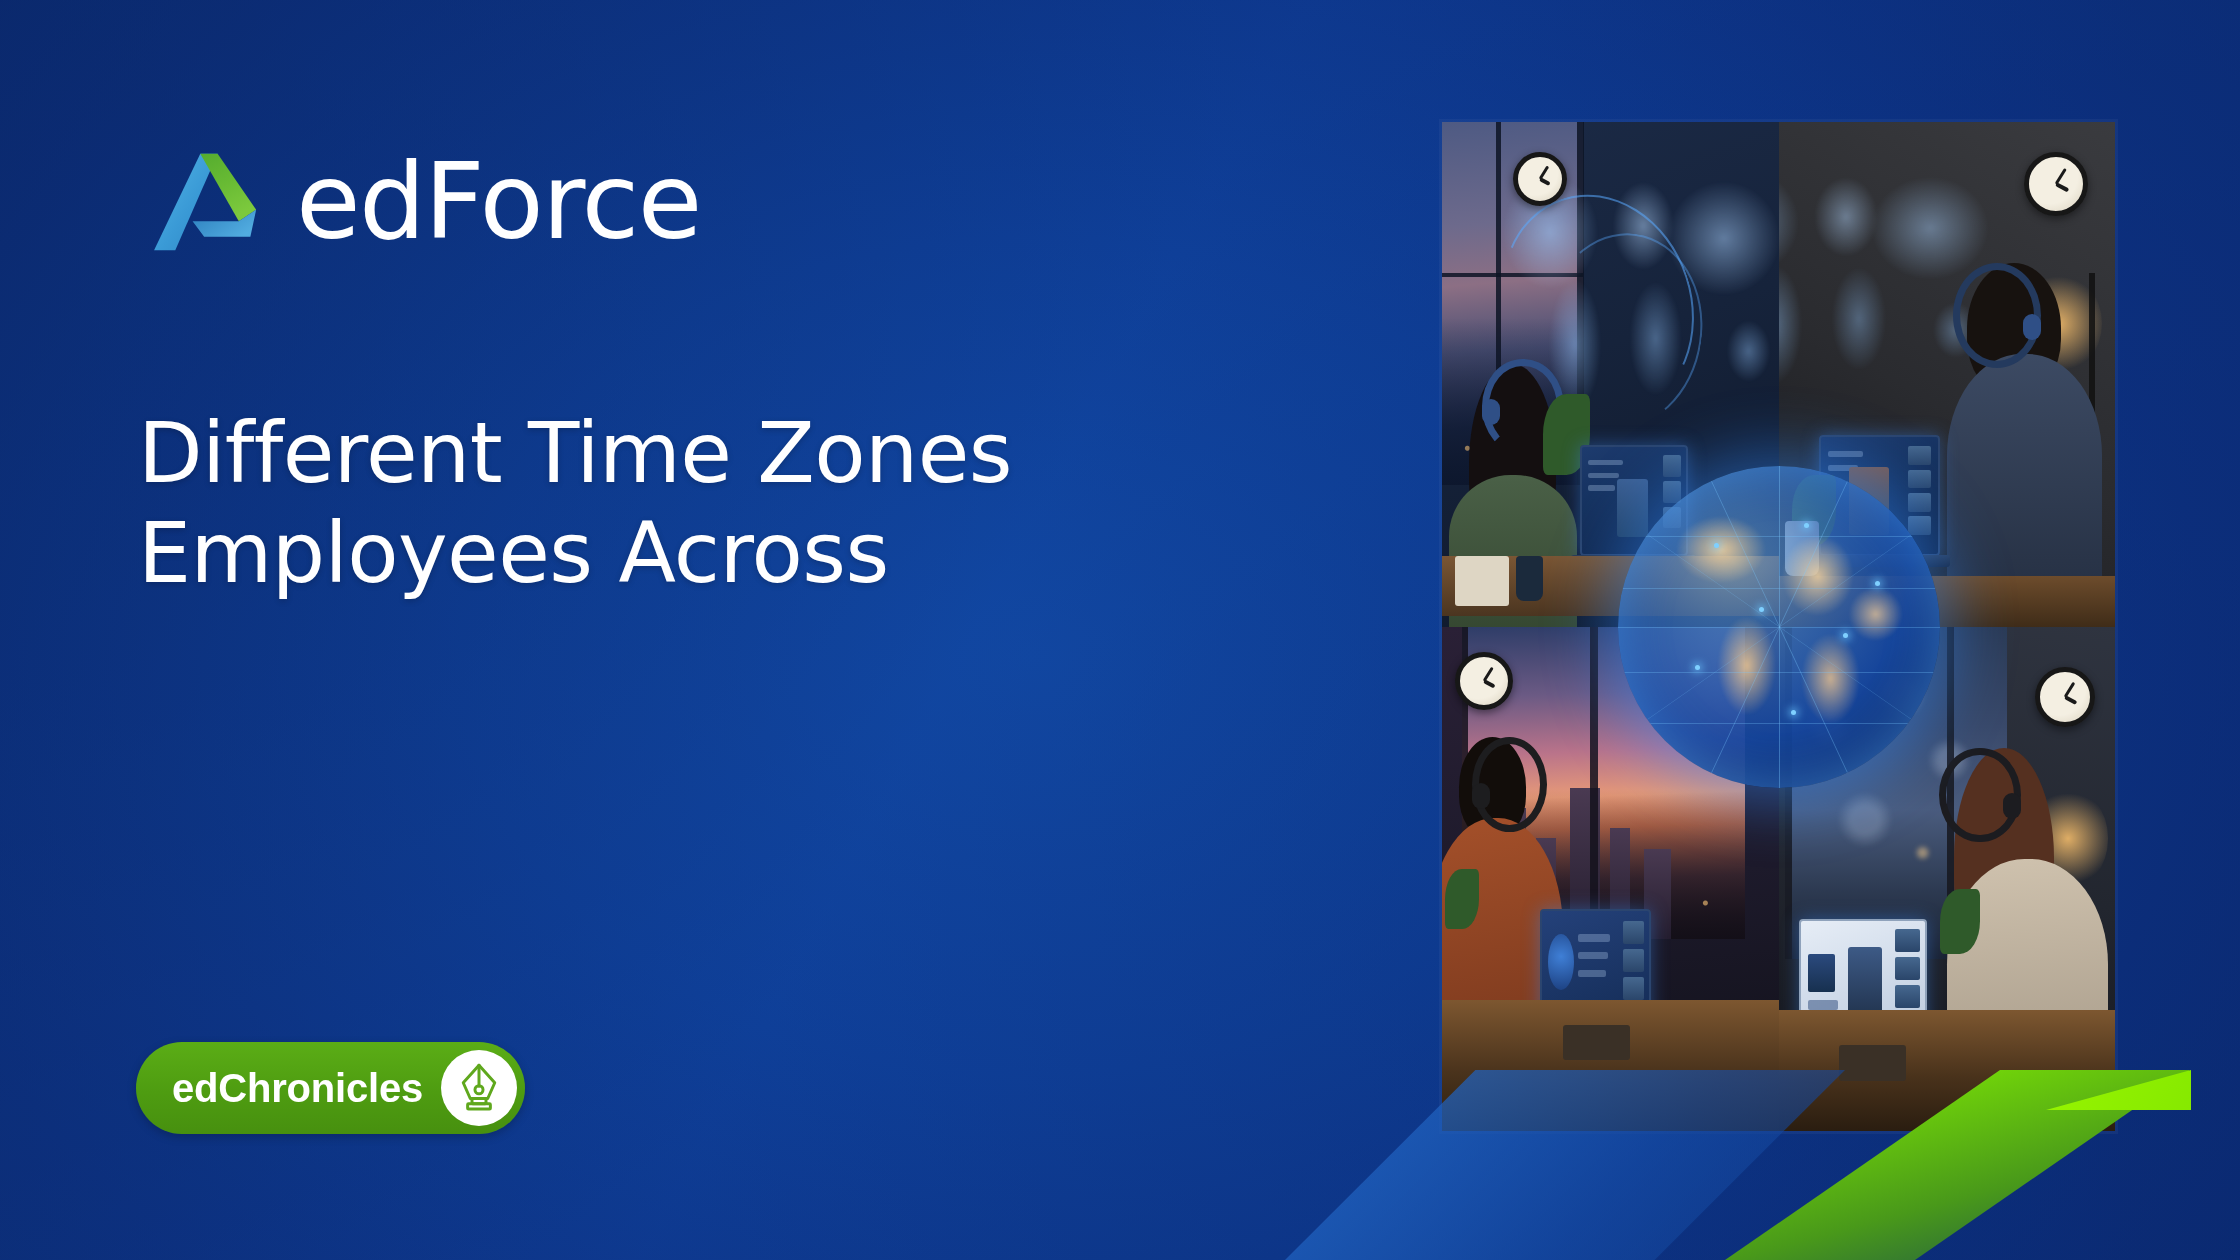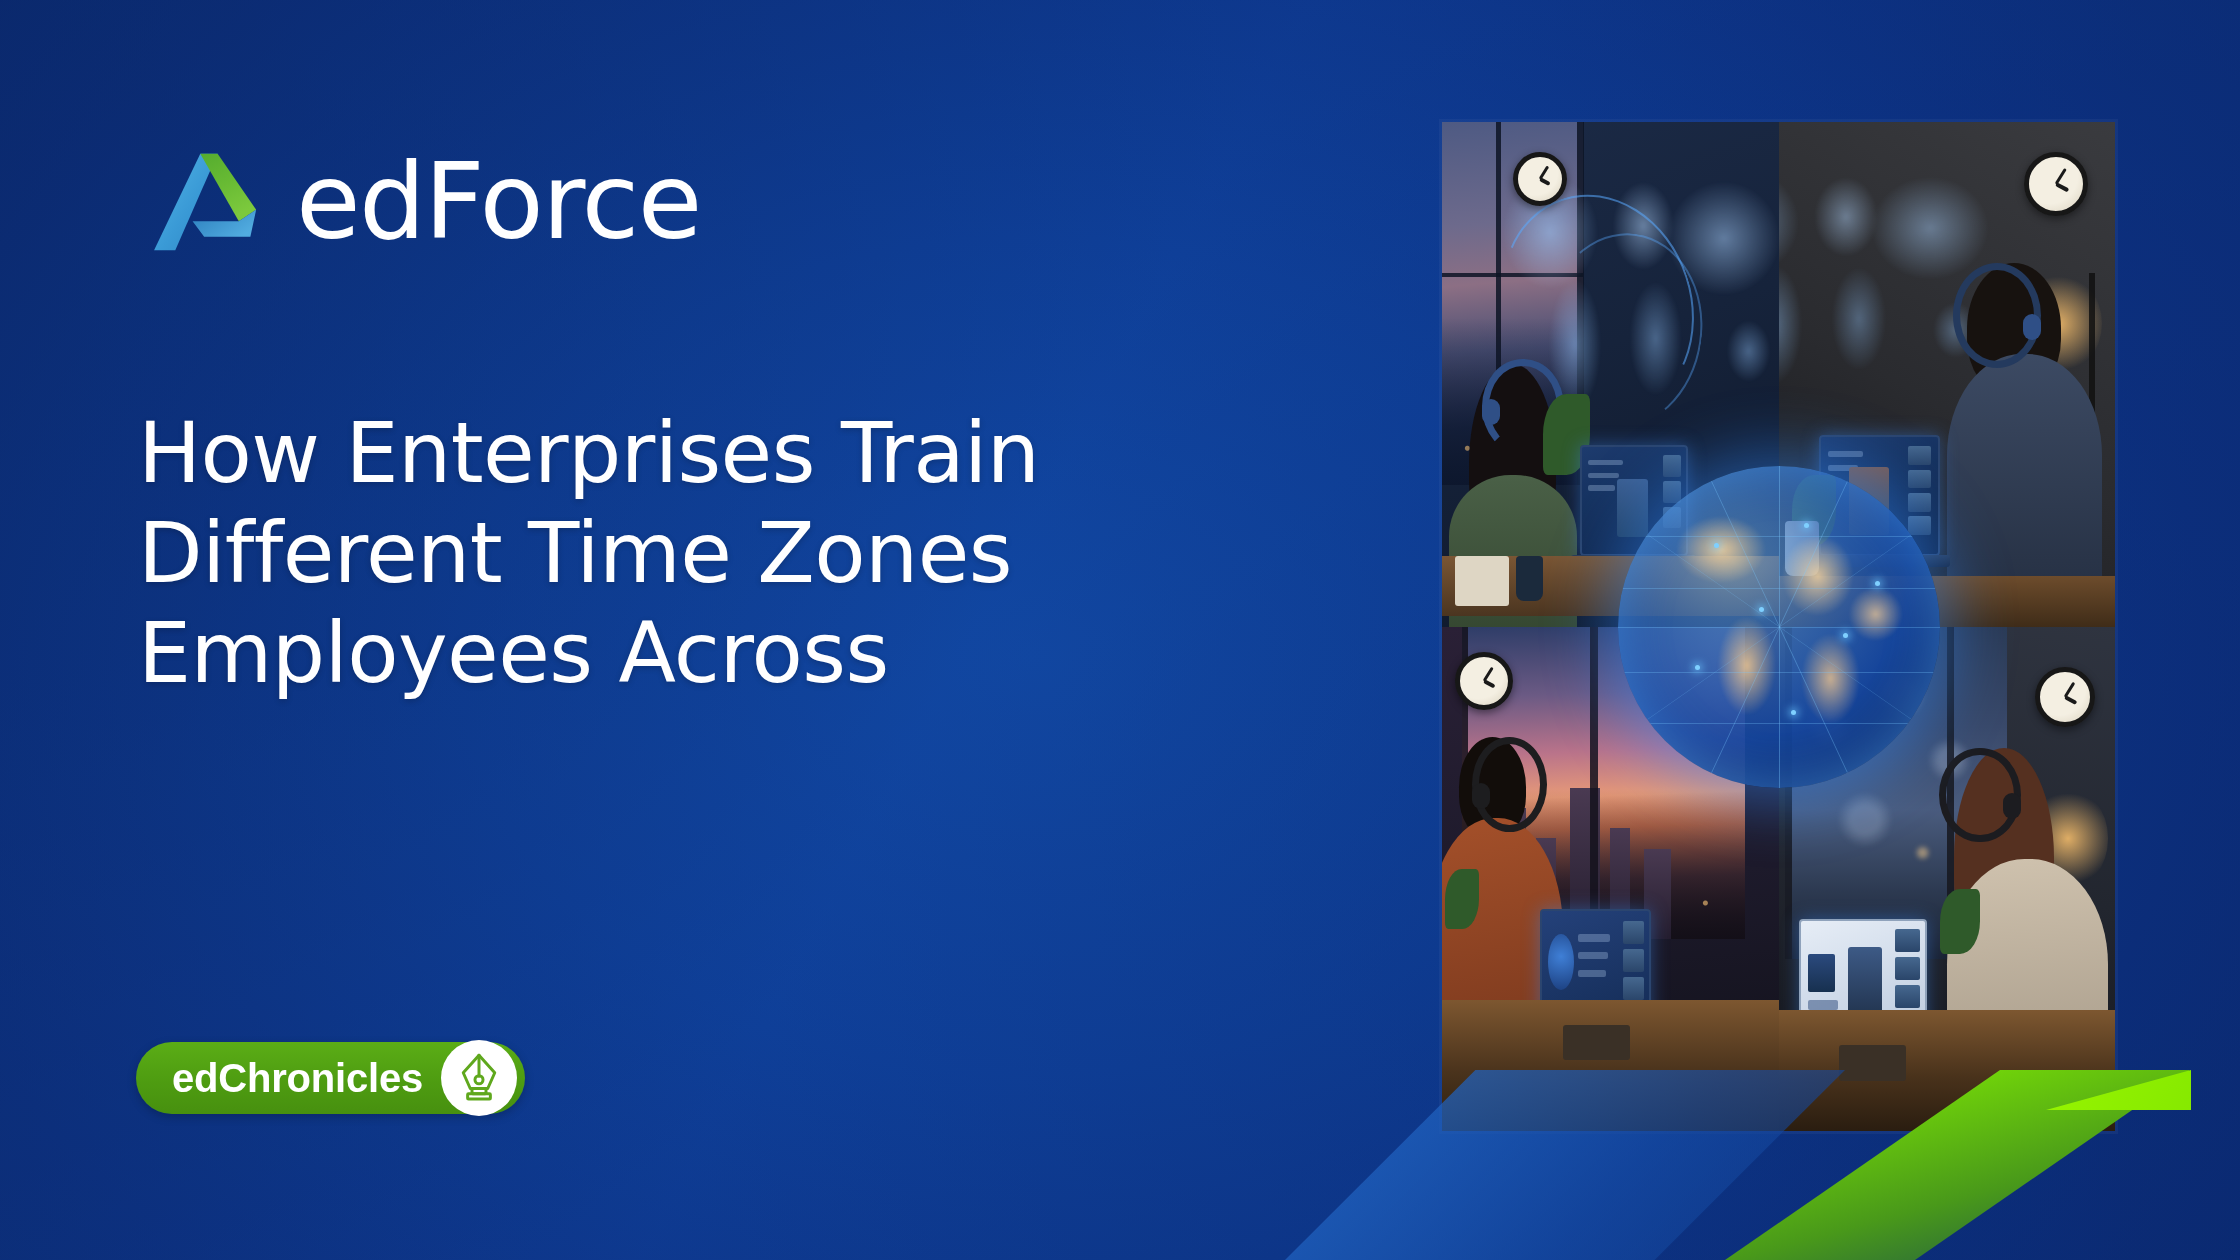"How Enterprises Train" span.hl-line { html: <span>How Enterprises Train</span> -> none }
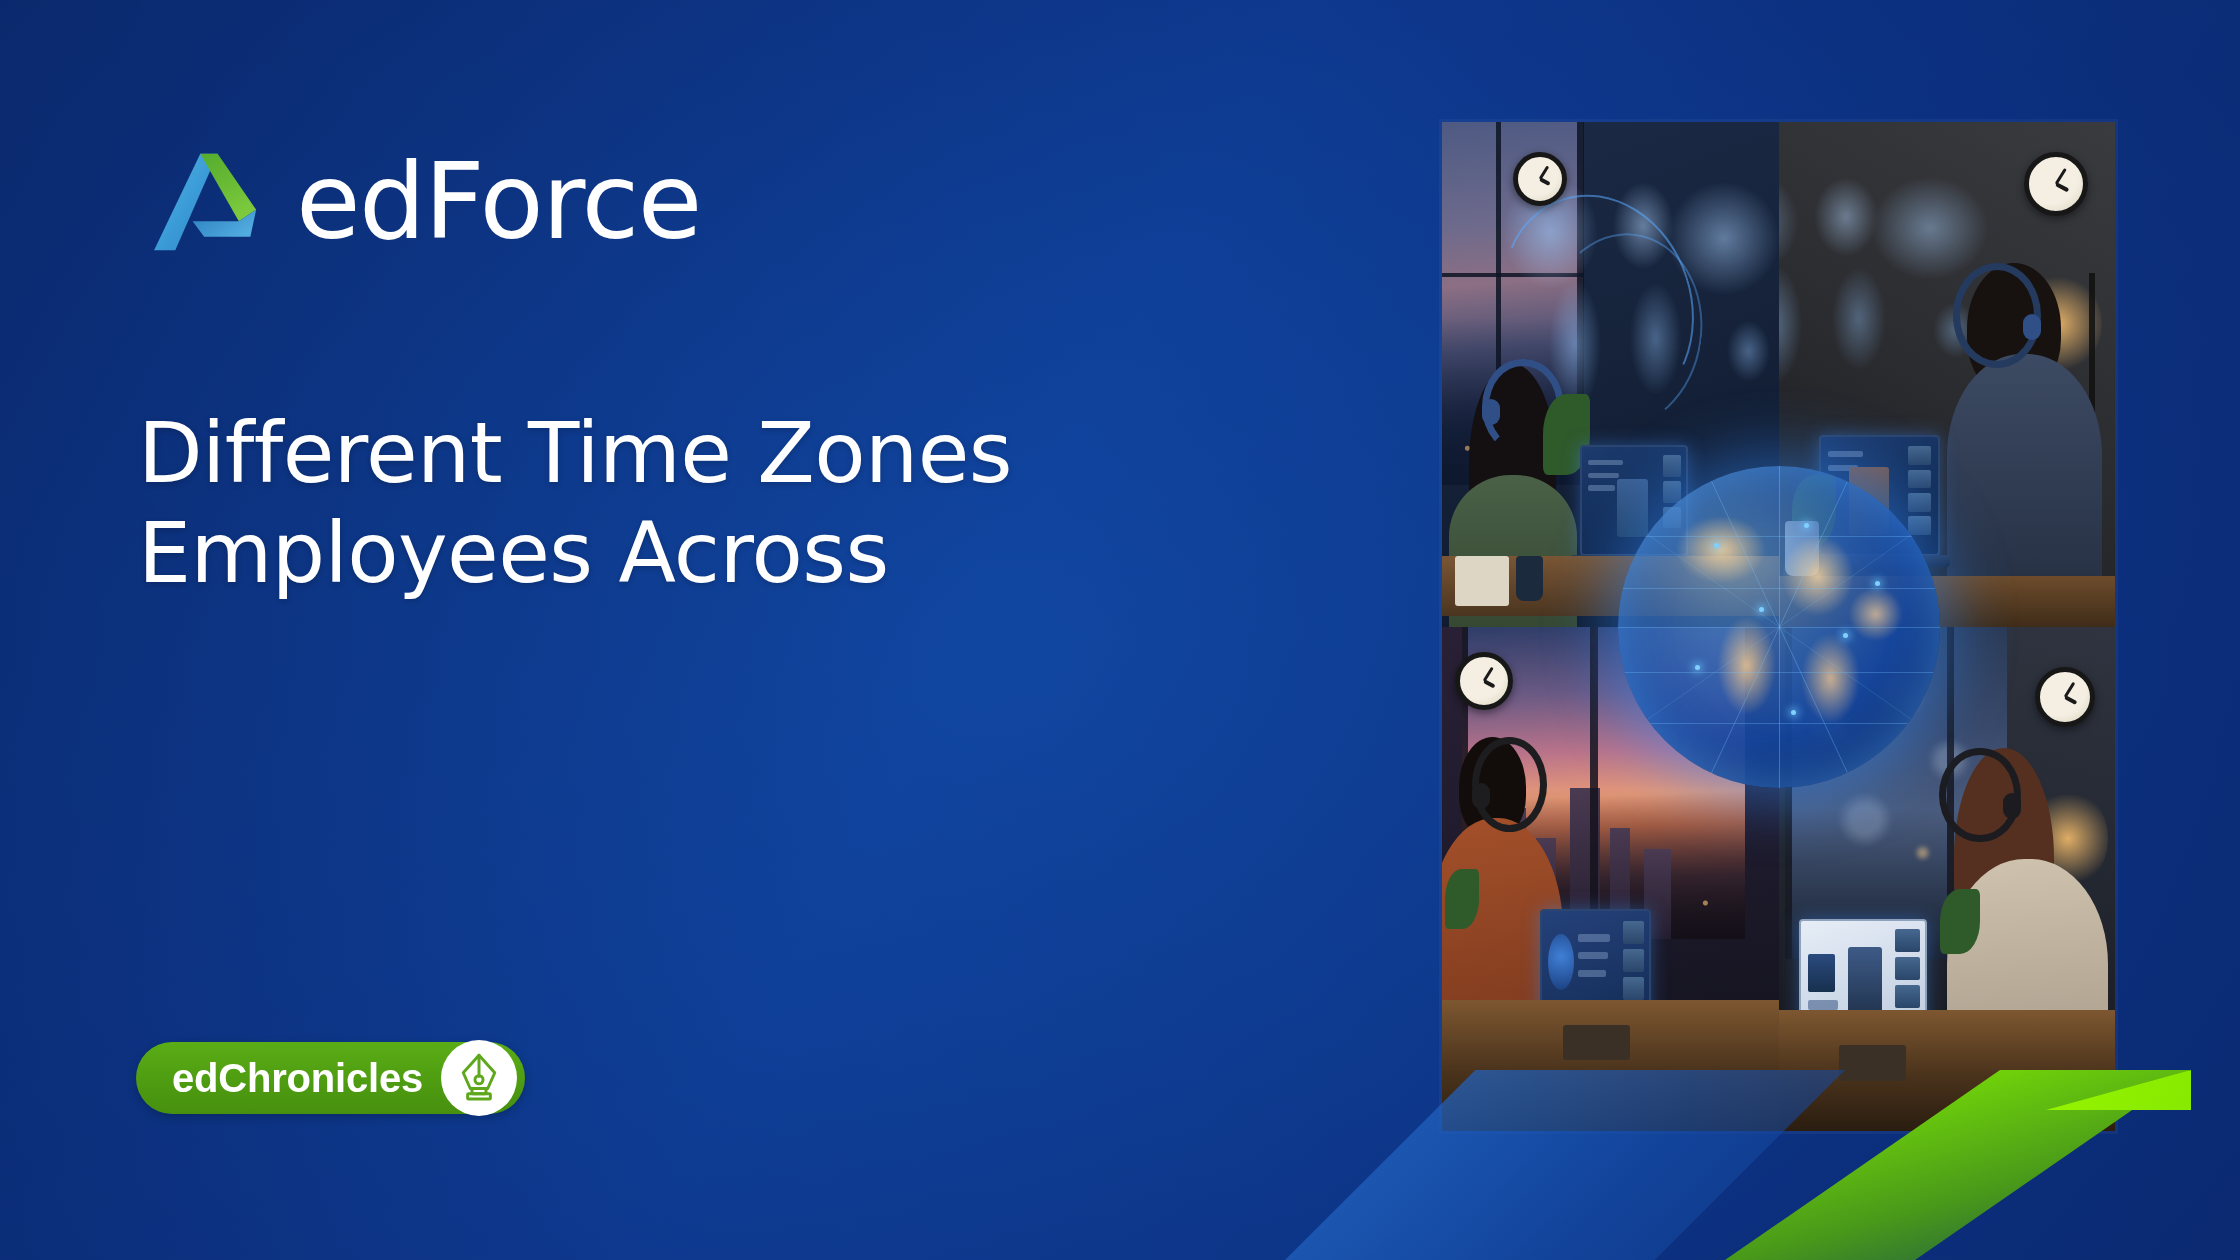"edChronicles" .chronicles { height: 72px -> 92px }
